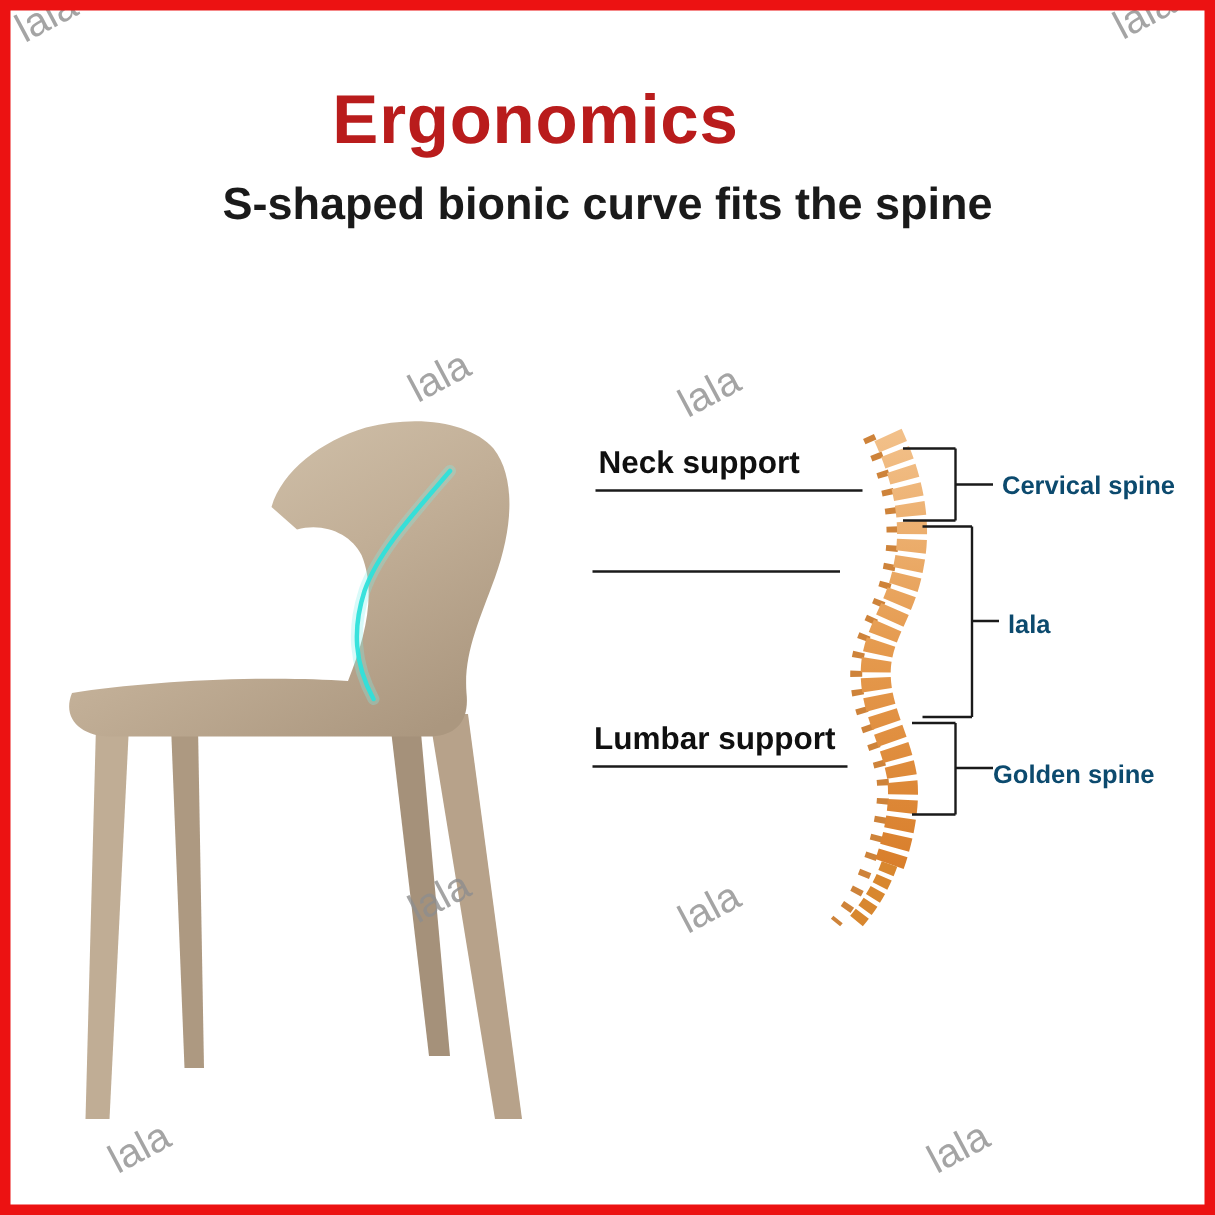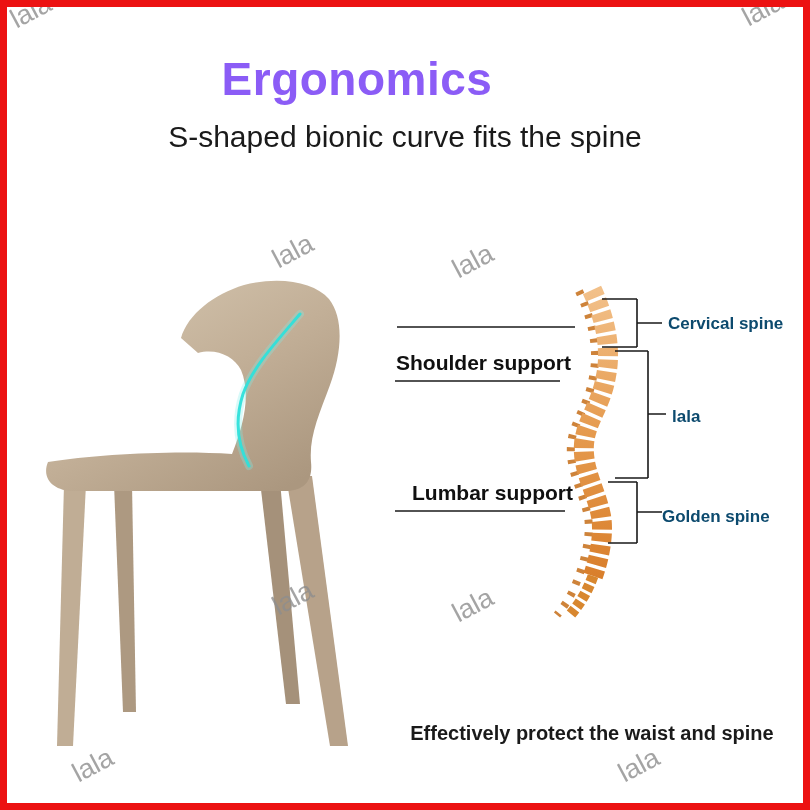"Ergonomics" .title { color: #8b5cf6 -> #b91c1c }
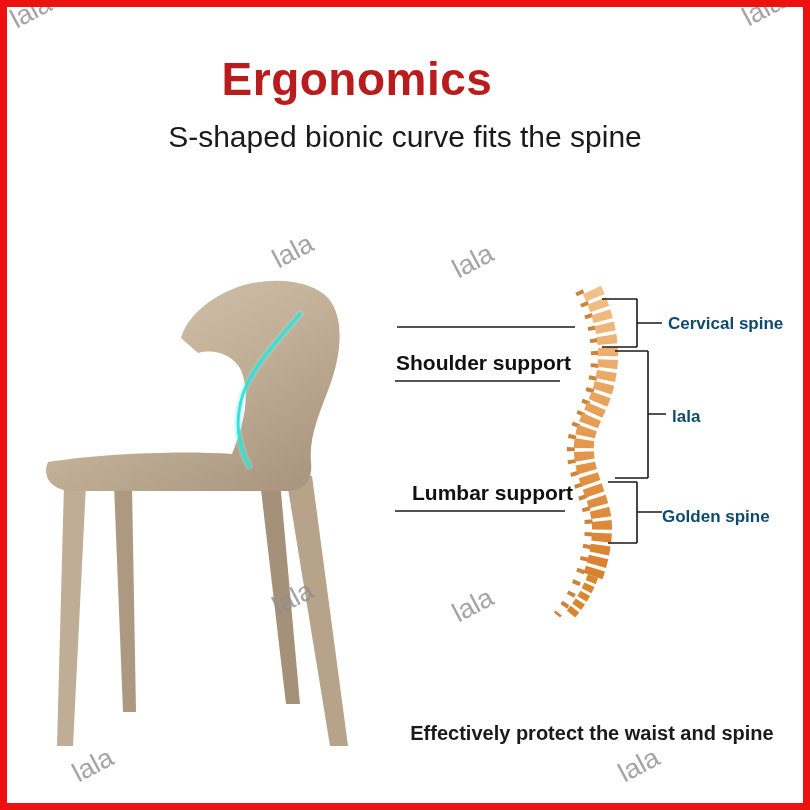"S-shaped bionic curve fits the" .subtitle { font-weight: normal -> bold }
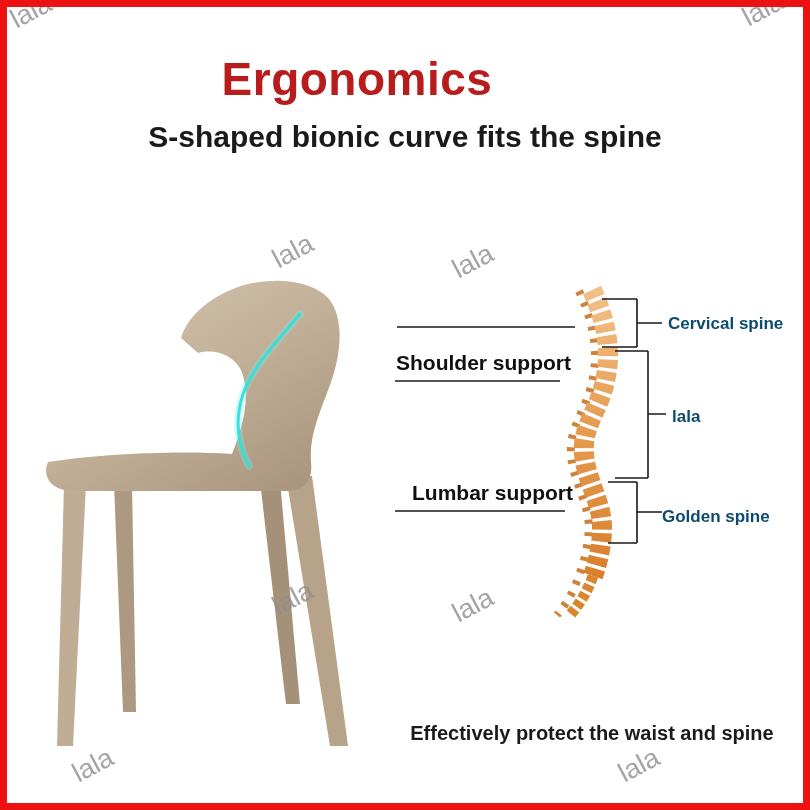"Neck support" div.lbl-left { html: none -> <div>Neck support</div> }
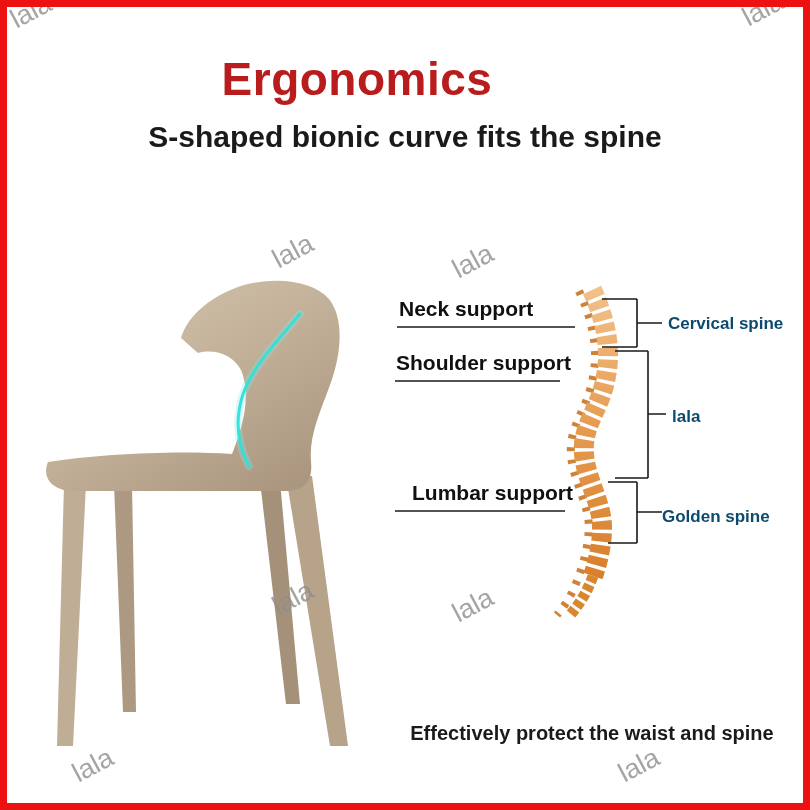"Shoulder support" div.lbl-left { html: <div>Shoulder support</div> -> none }
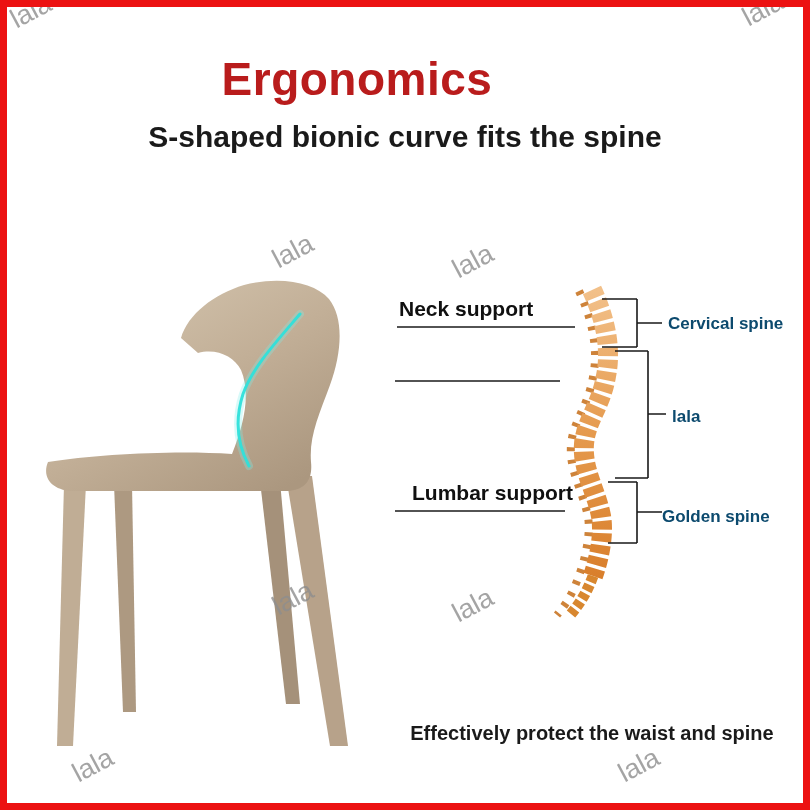"Lumbar support" .lbl-lumbar { margin-left: 16px -> none }
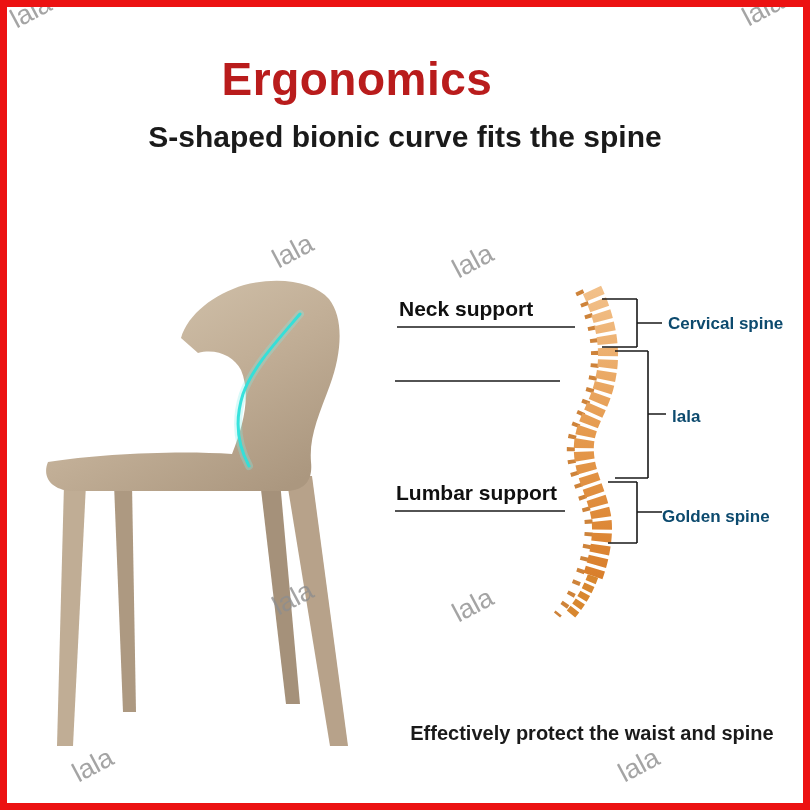"Effectively protect the waist and" div.footer-subheadline { html: <div>Effectively protect the waist and spine</div> -> none }
